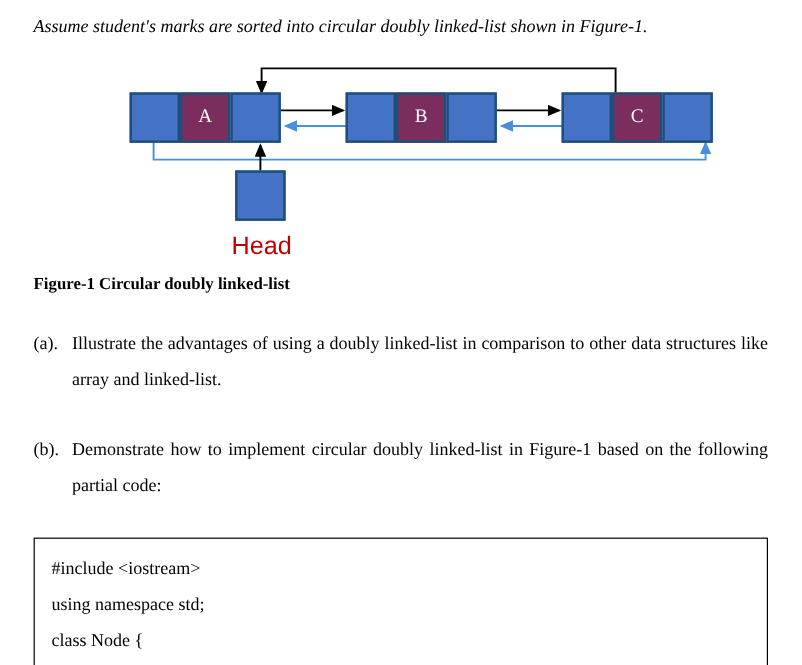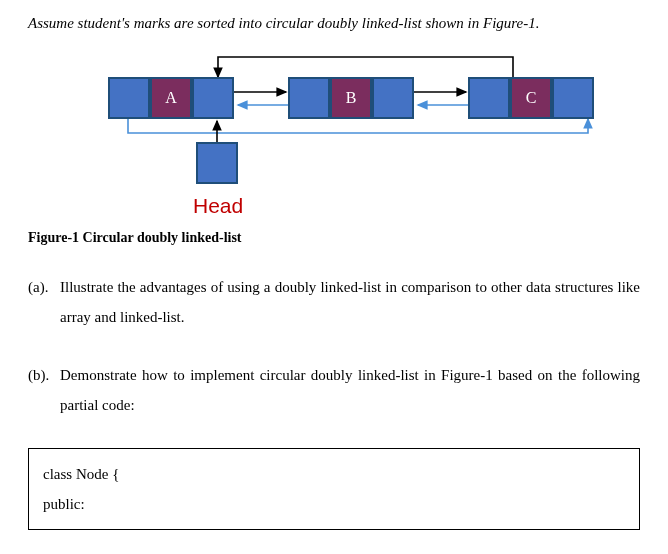"#include <iostream>" div { html: none -> <div>#include &lt;iostream&gt;</div> }
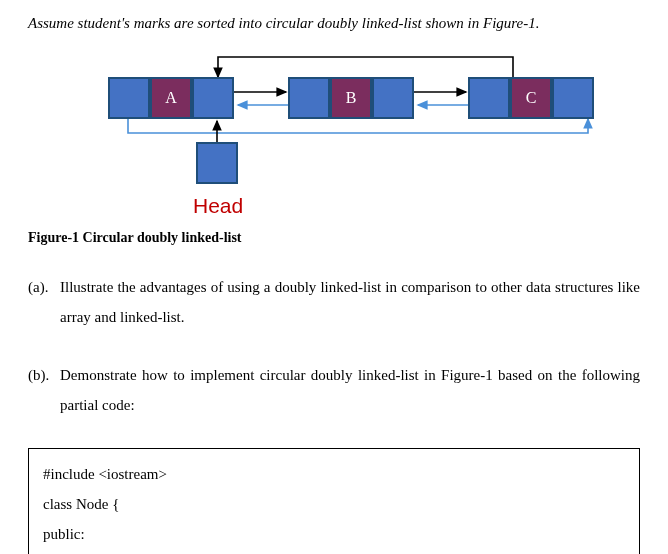"using namespace std;" div { html: none -> <div>using namespace std;</div> }
